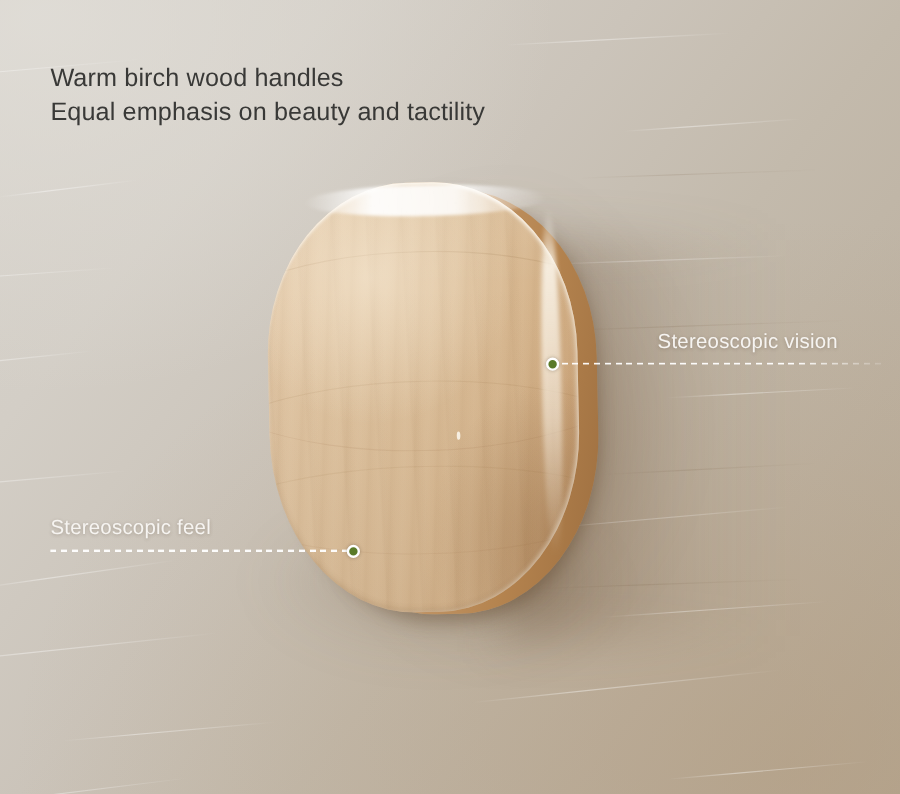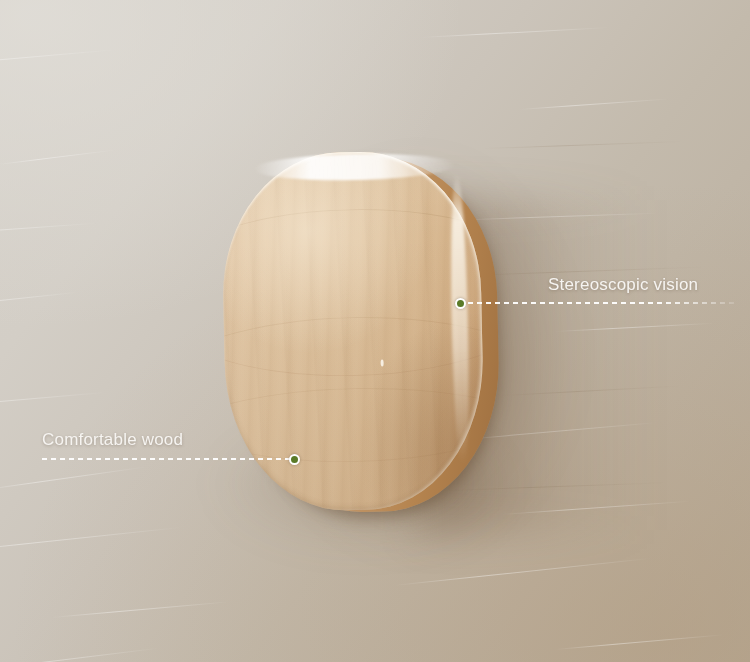"Warm birch wood handles" div.headline { html: none -> <div> <div>Warm birch wood handles</div> <div>Equal emphasis on beauty and tactility</div> </div> }
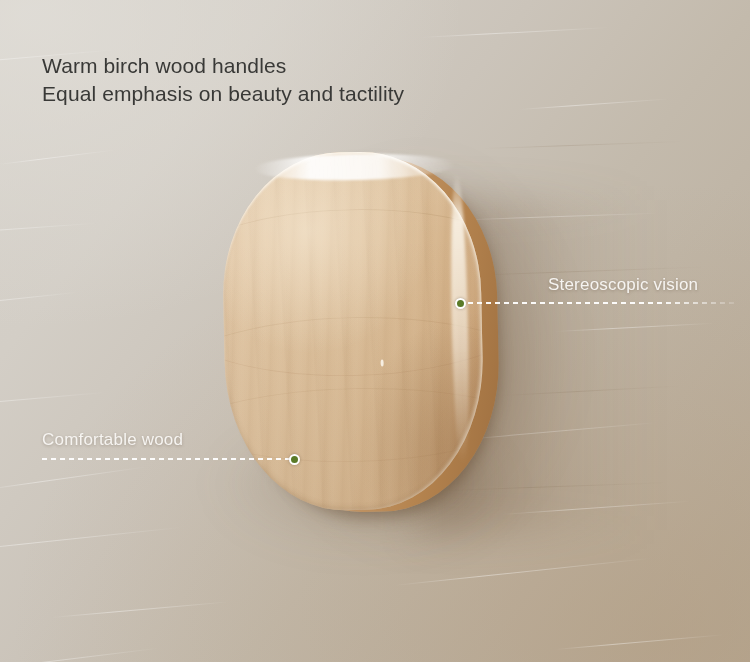"Comfortable wood" div.callout-label { text: Comfortable wood -> Stereoscopic feel }
